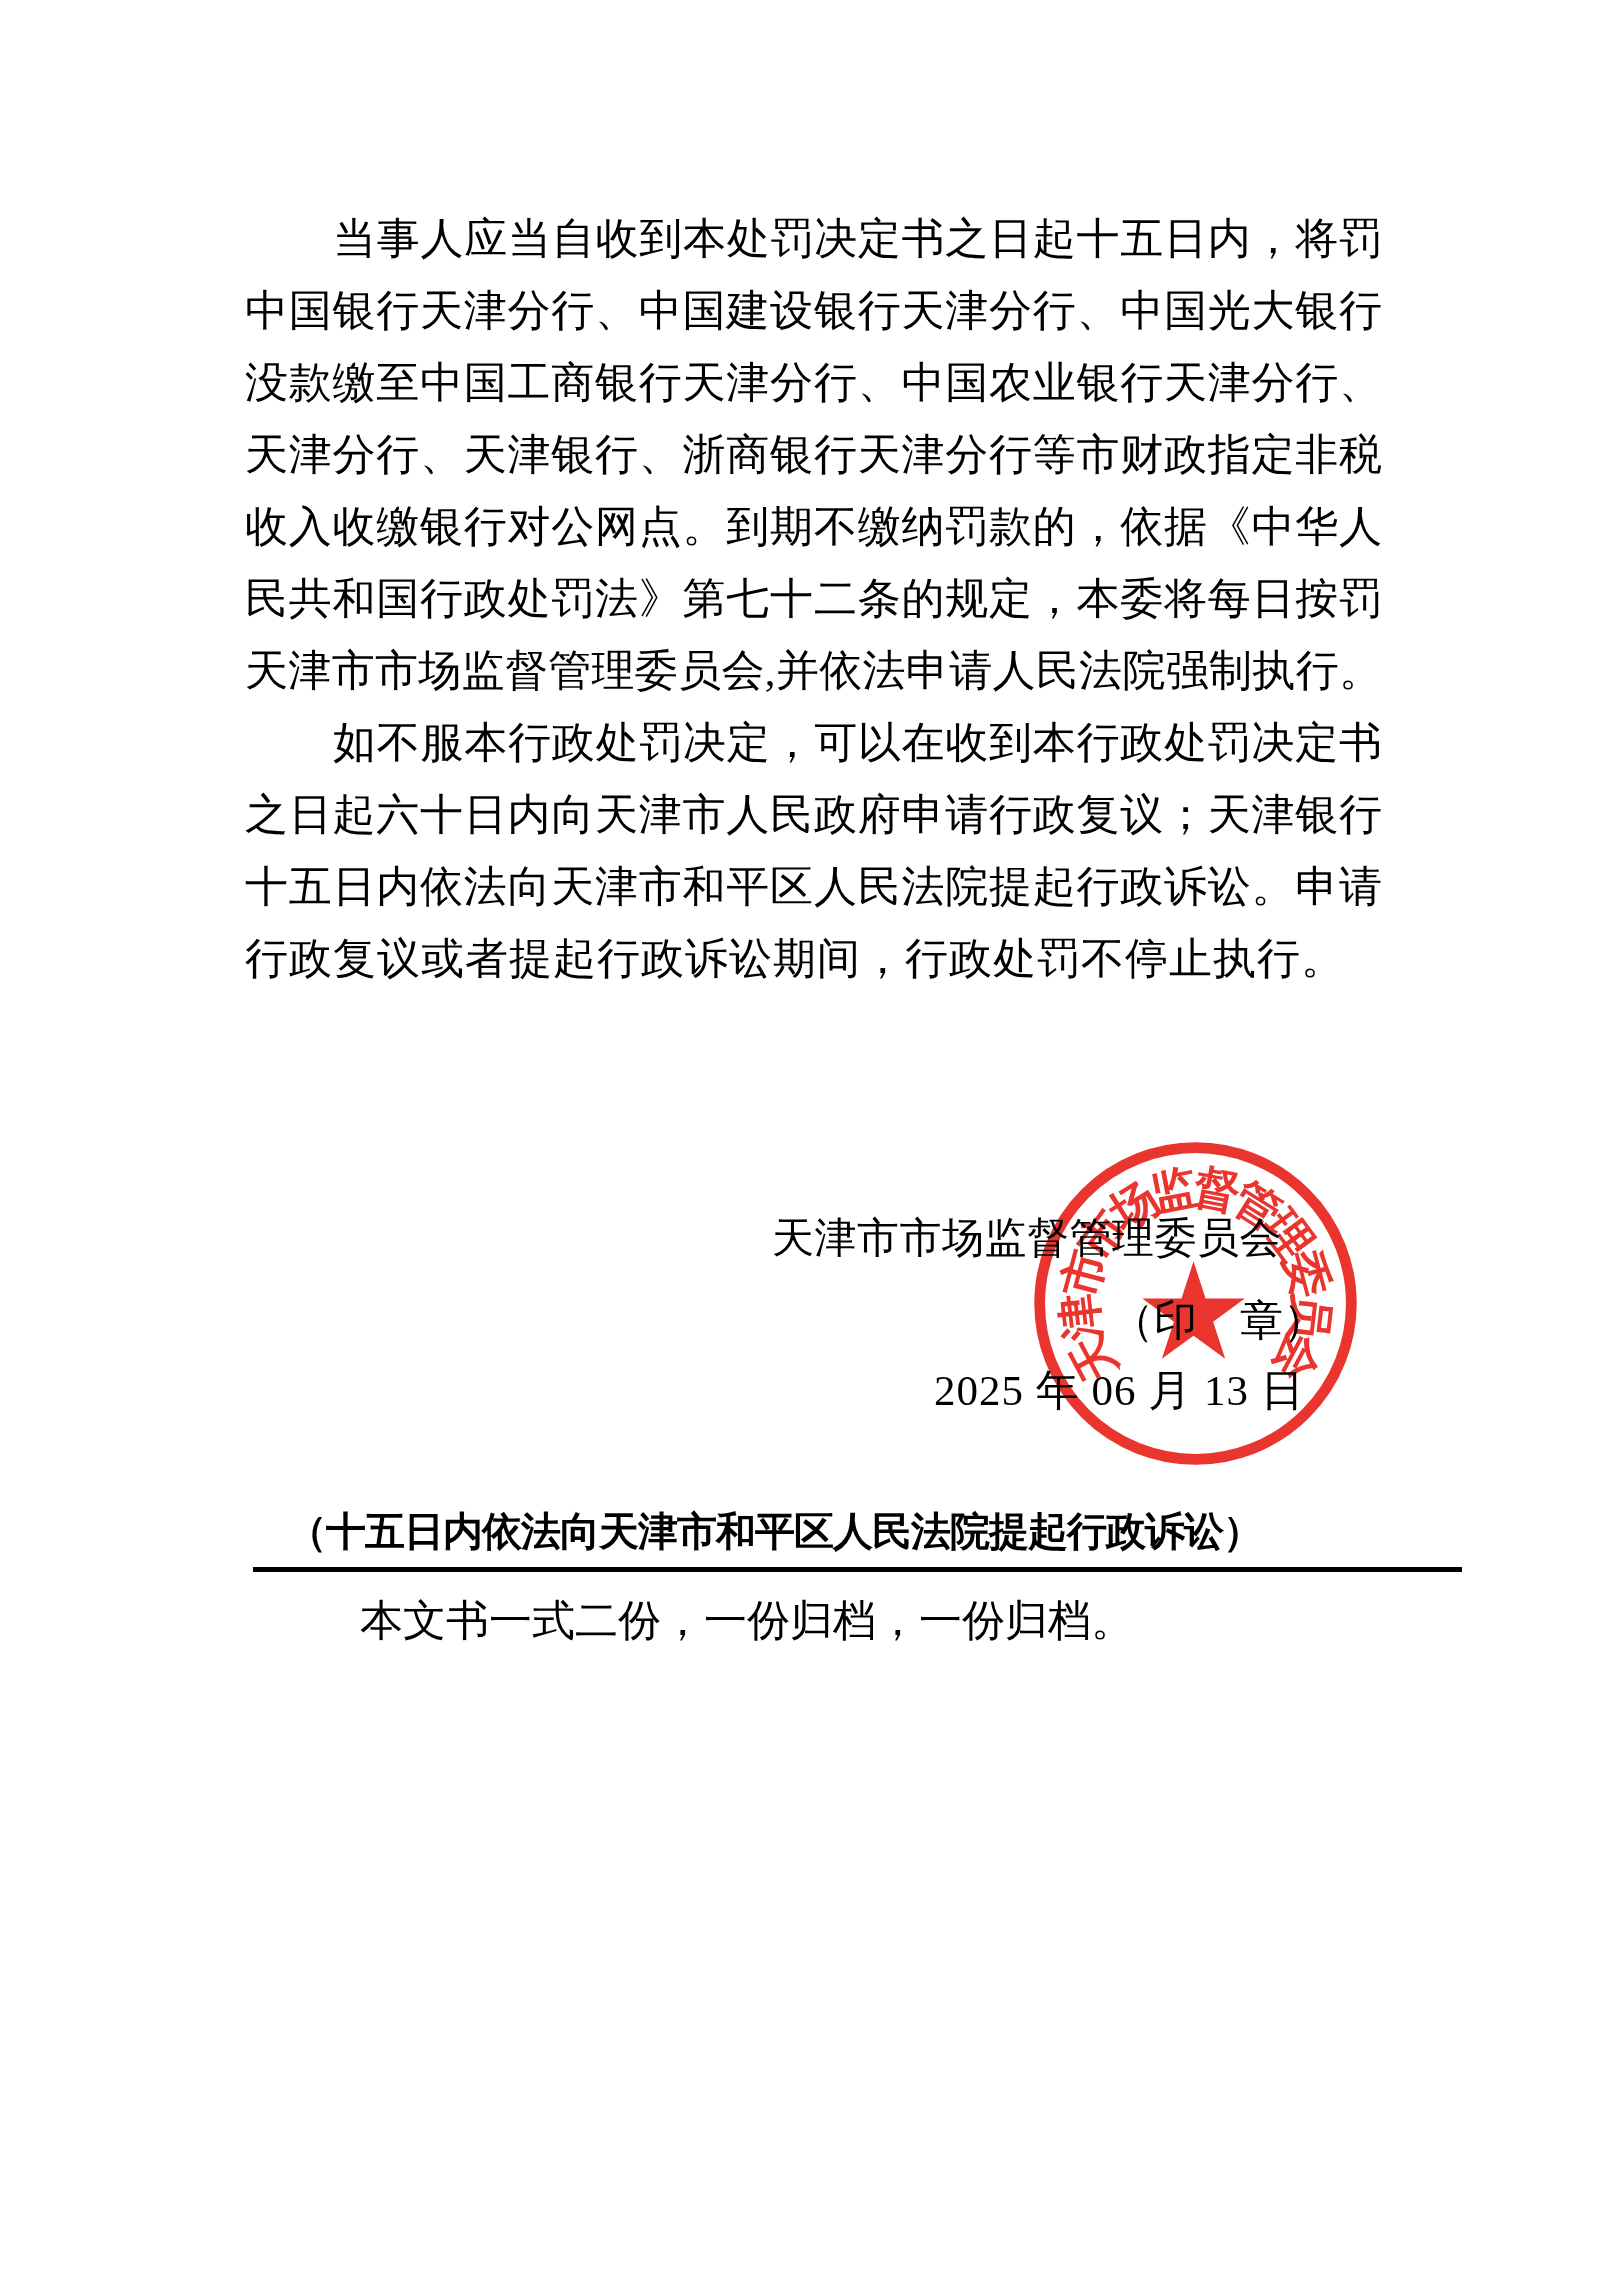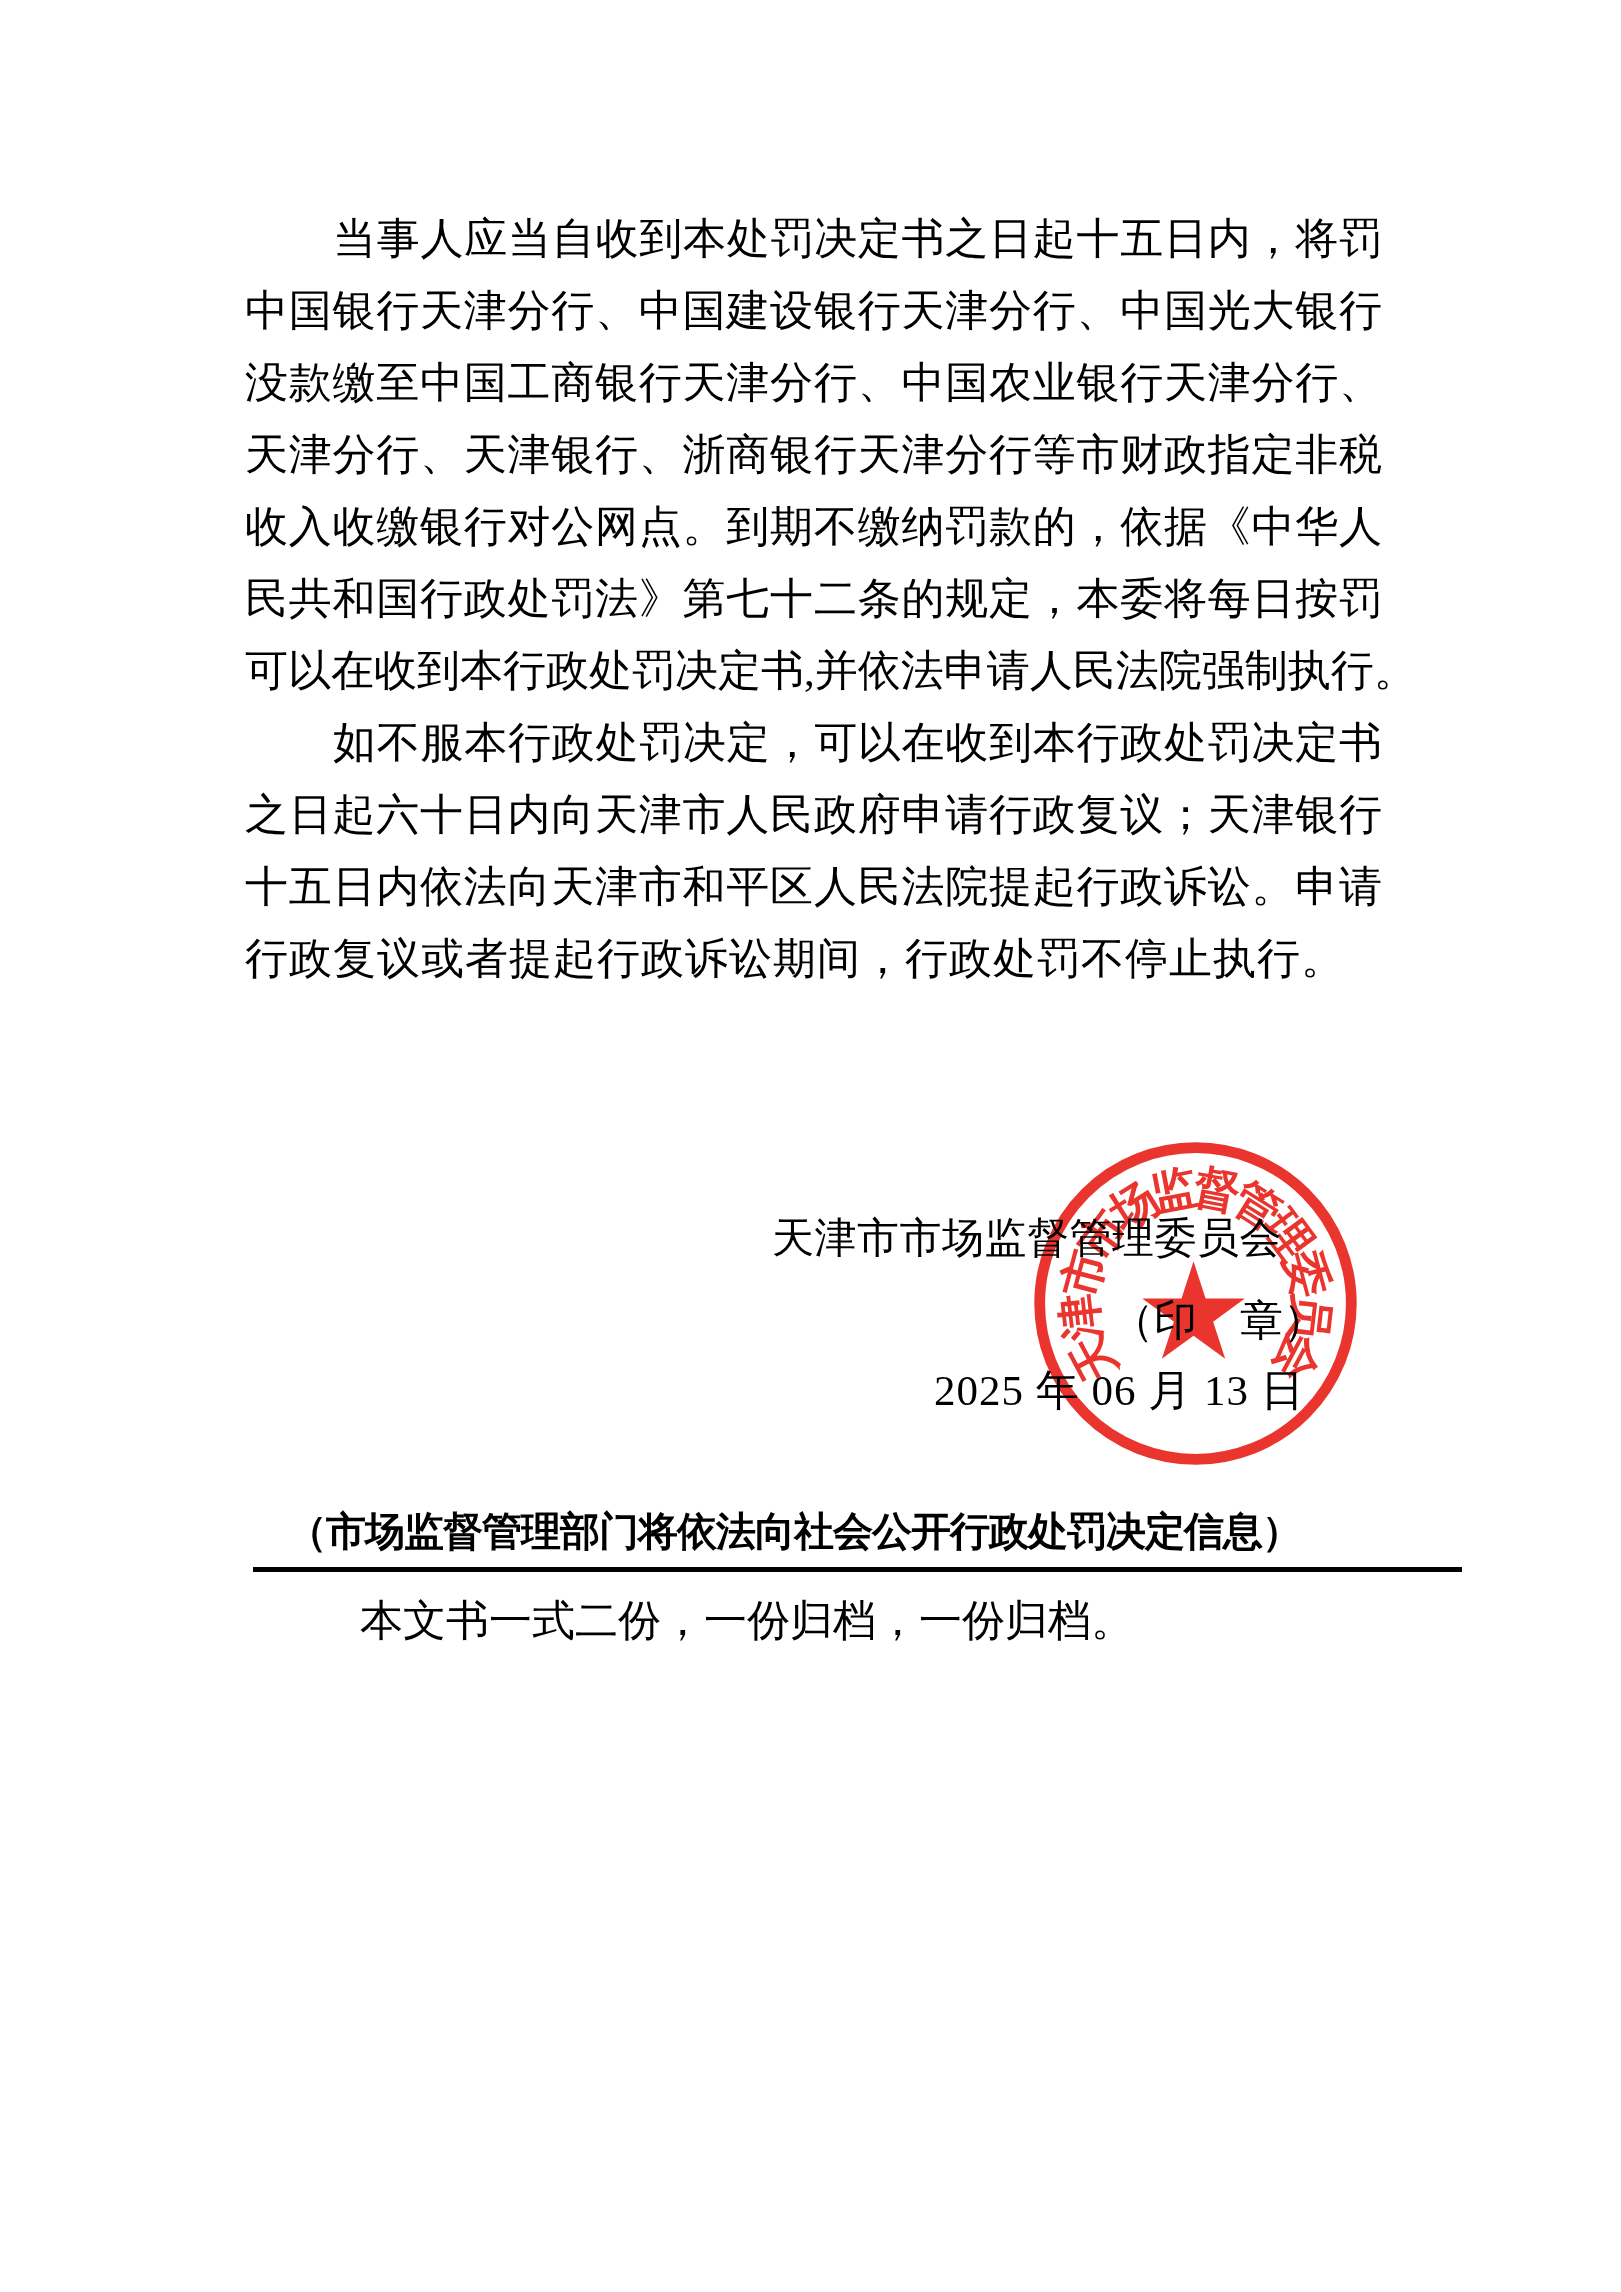"可以在收到本行政处罚决定书,并依法申请人民法院强制执行。" div.doc-line { text: 可以在收到本行政处罚决定书 -> 天津市市场监督管理委员会 }
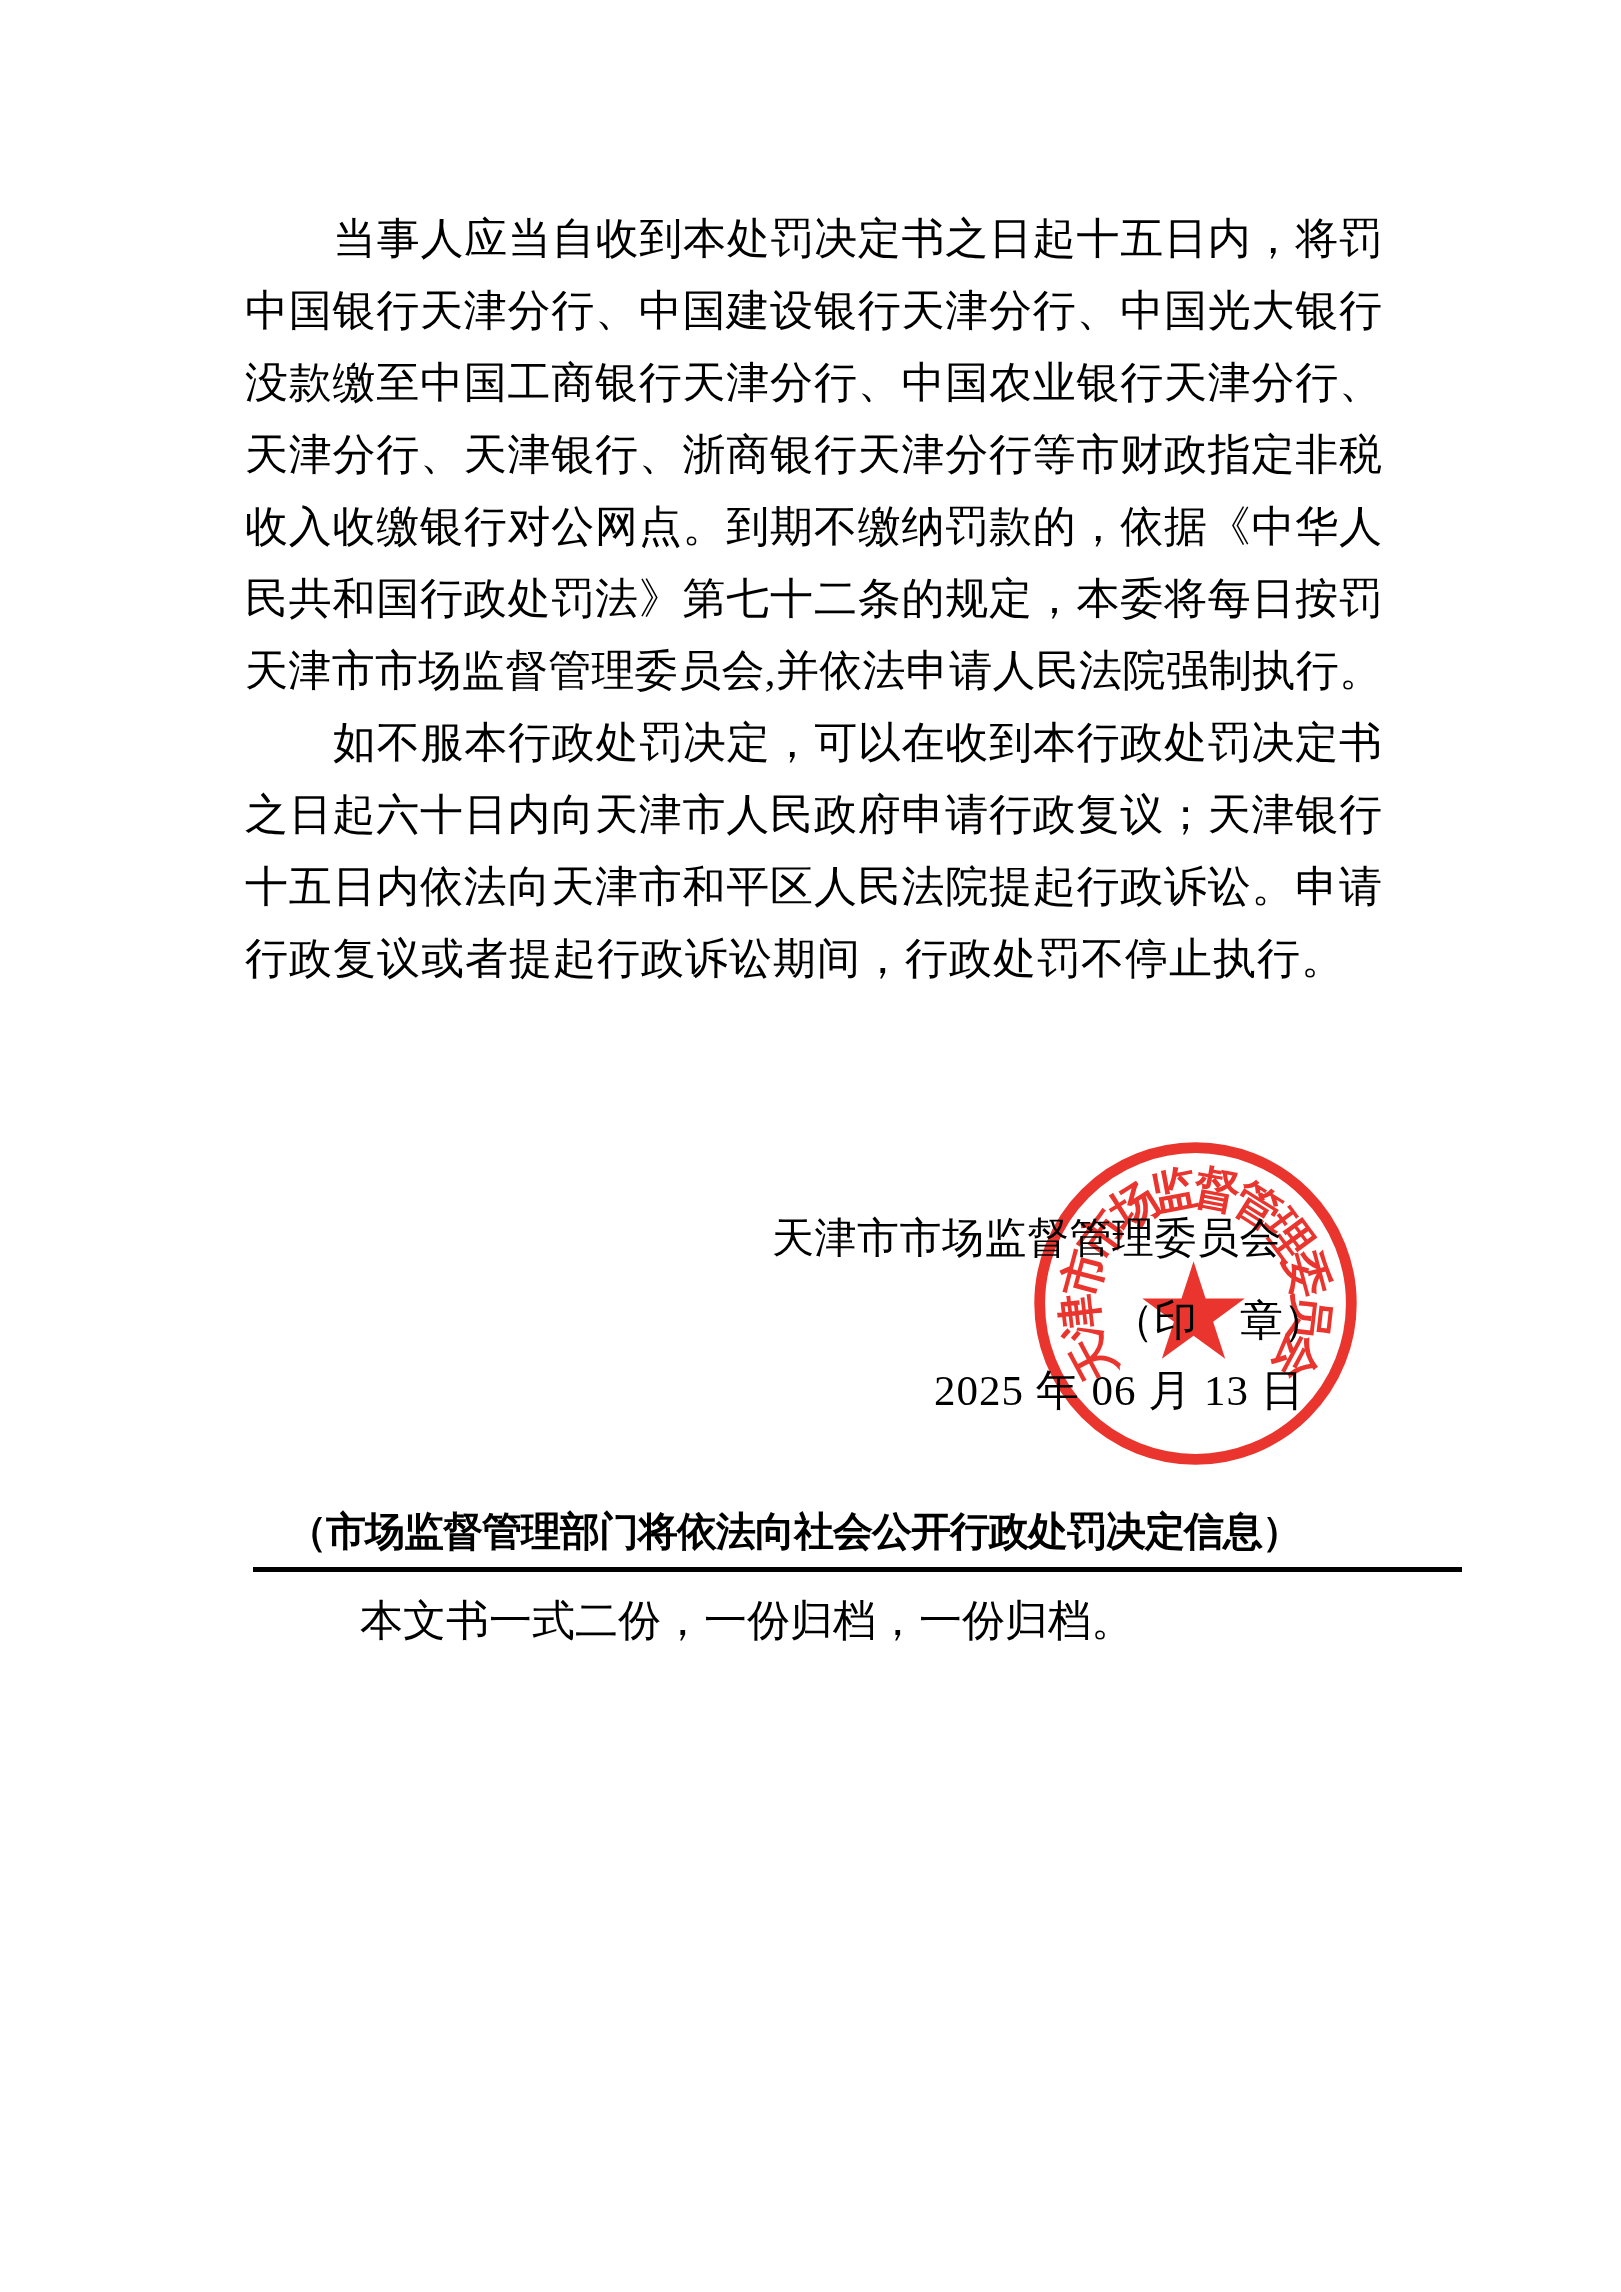"（市场监督管理部门将依法向社会公开行政处罚决定信息）" div.disclosure-note { text: 市场监督管理部门将依法向社会公开行政处罚决定信息 -> 十五日内依法向天津市和平区人民法院提起行政诉讼 }
